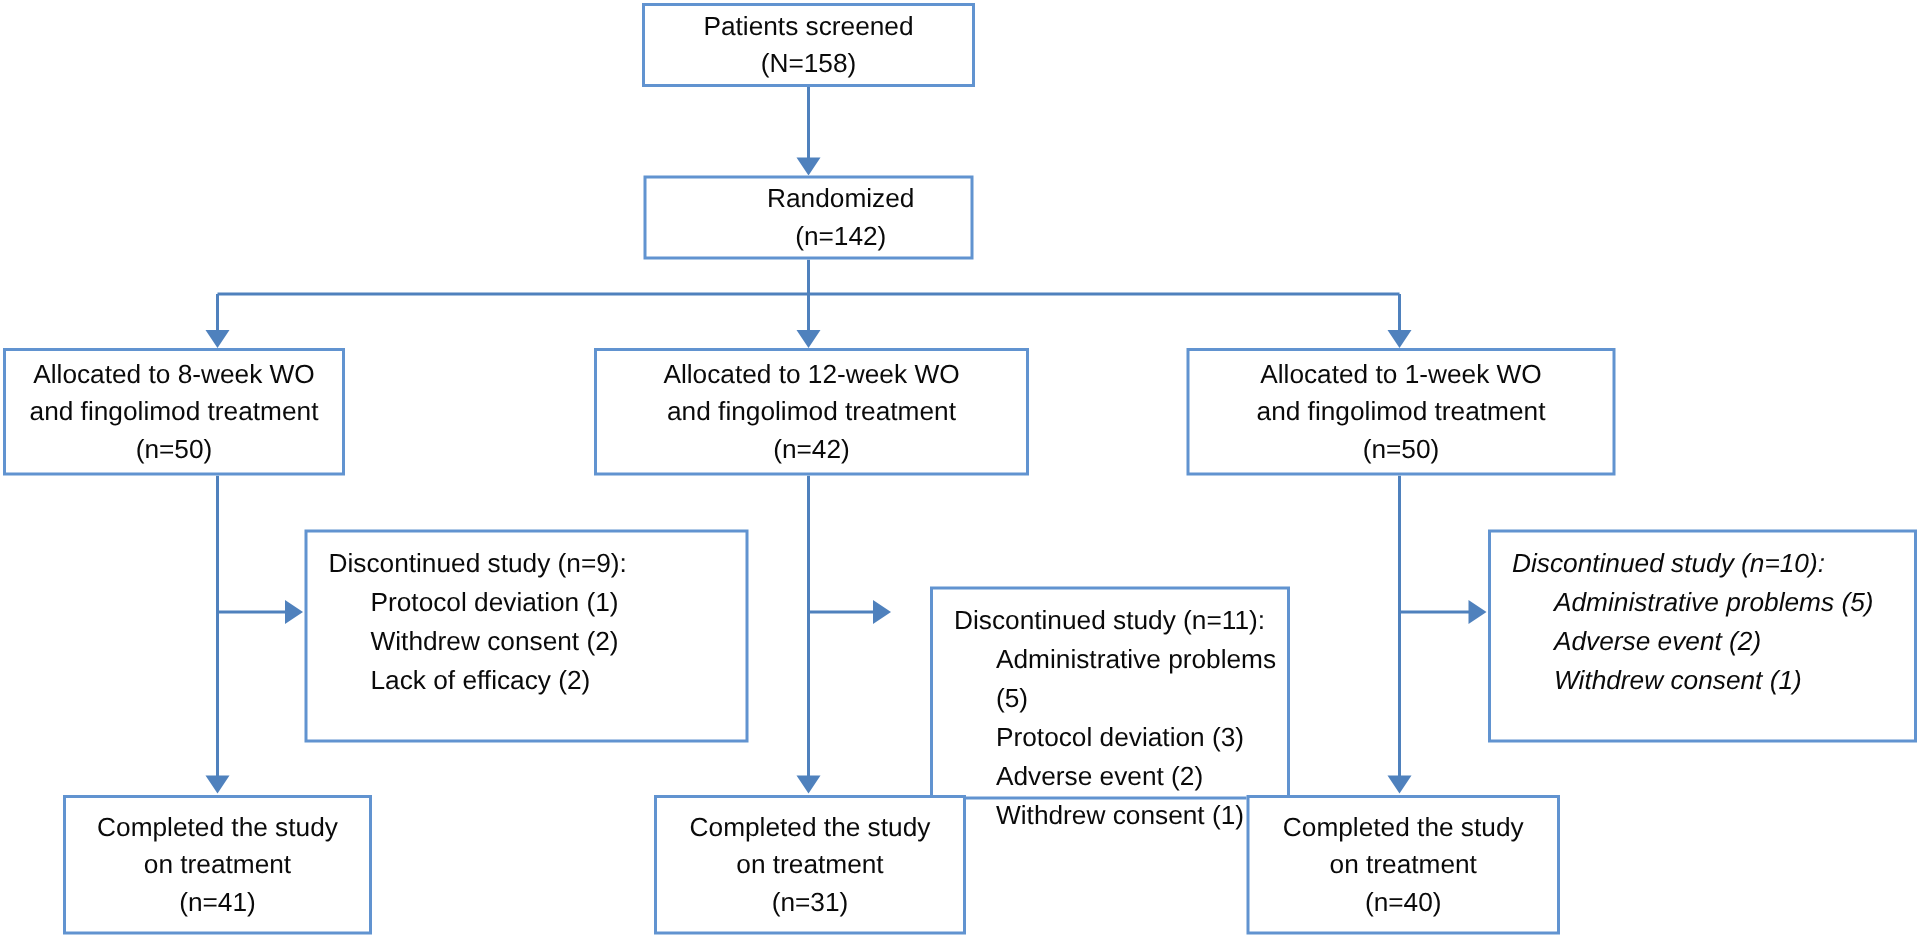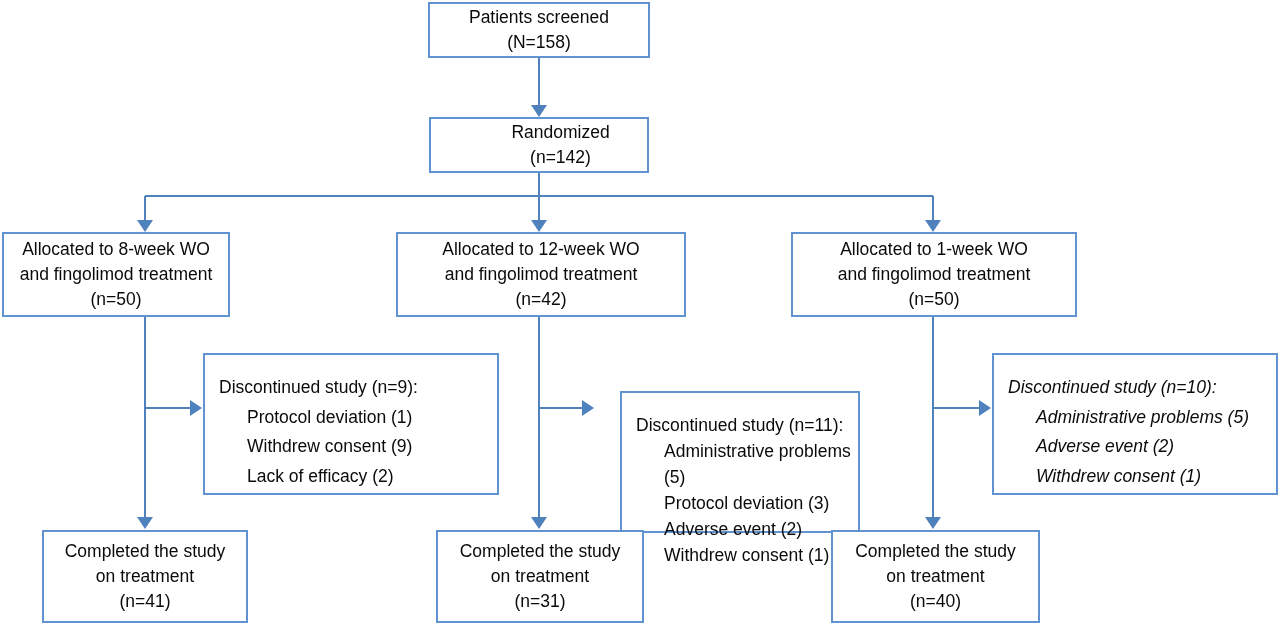"Discontinued study (n=9):" .box.disc { justify-content: space-between -> flex-start; padding: 19px 6px 4px 14px -> 7px 6px 4px 14px }
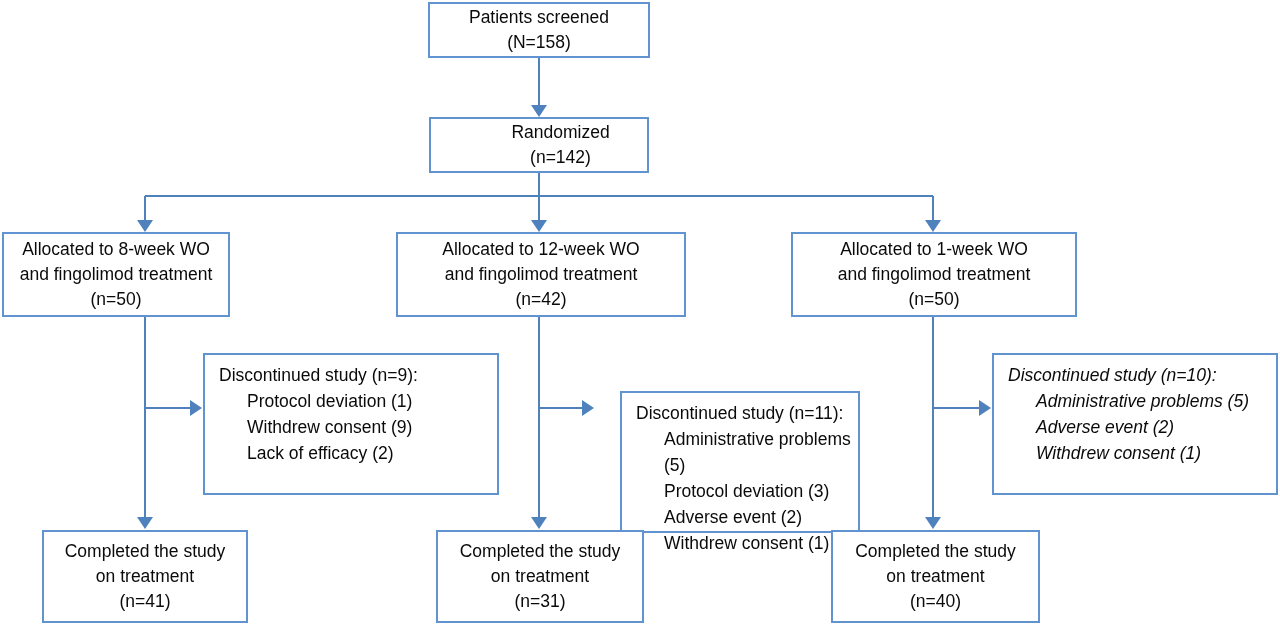"Withdrew consent (9)" div.disc-reason { text: 9 -> 2 }
